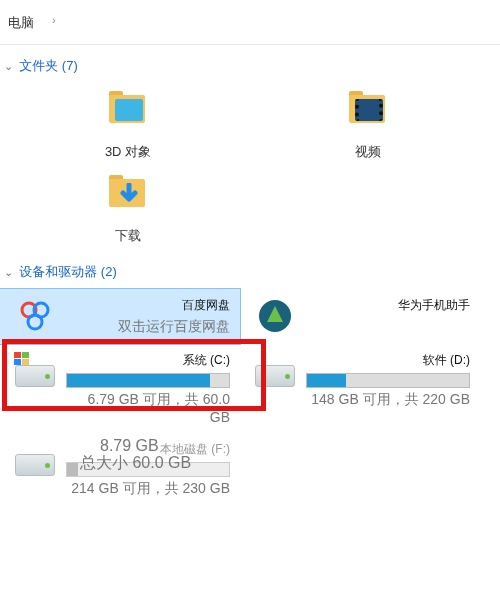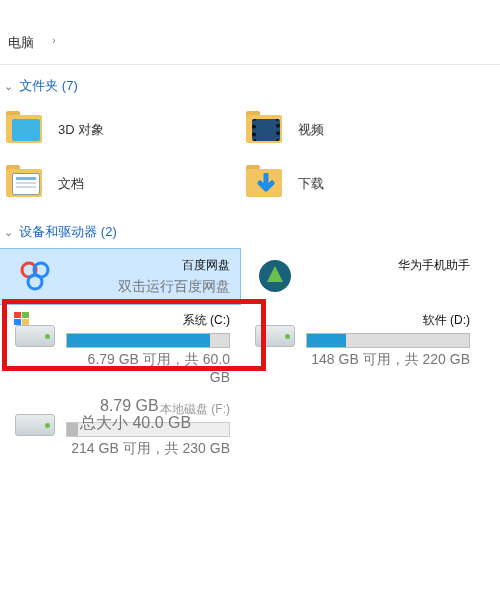"电脑" .breadcrumb { margin-top: 20px -> none }
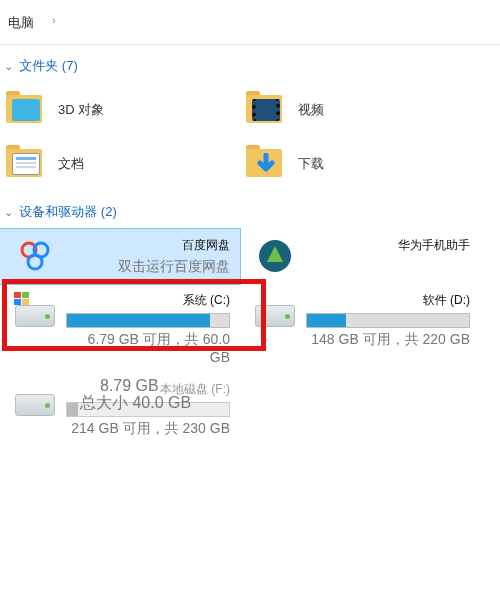"3D 对象" .folder-item { flex-direction: none -> column; padding: 6px 4px 6px 4px -> 6px 4px 6px 20px }
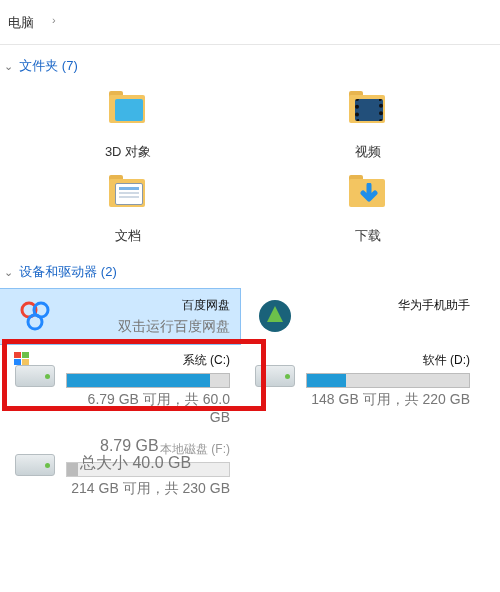"文档" div.folder-item { html: <div> <div> <div></div> <div></div> <div> <div></div> <div></div> <div></div> </div> </div> <span>文档</span> </div> -> none }
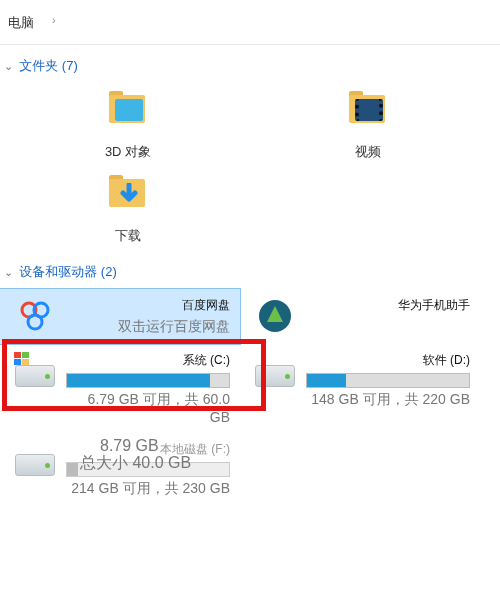"总大小 40.0 GB" div.overlay-line { text: 40.0 -> 60.0 }
